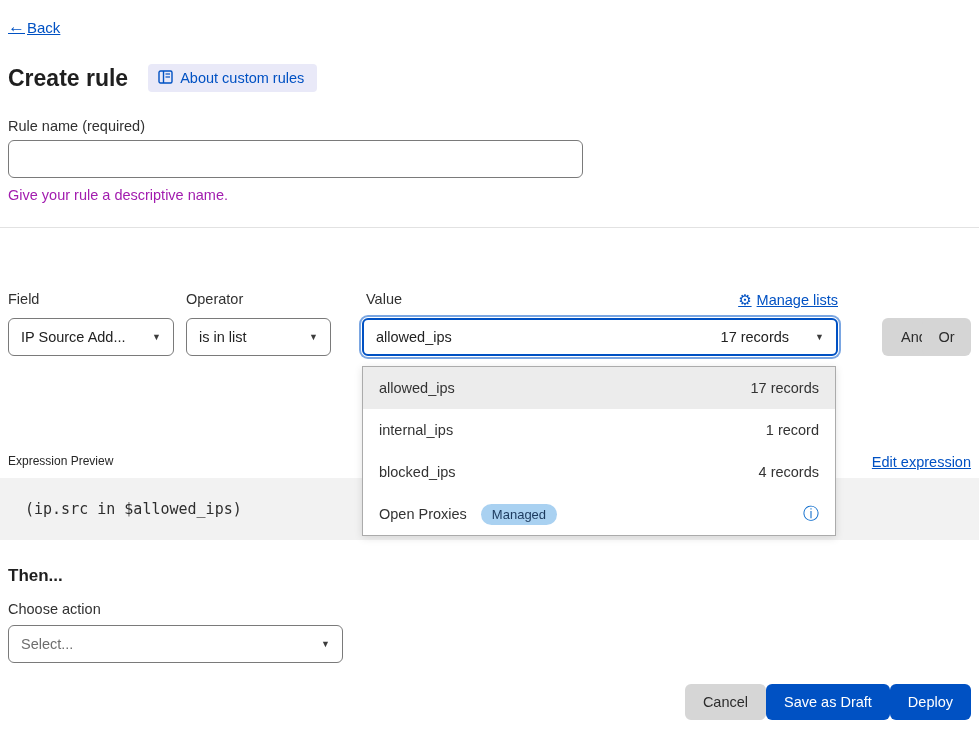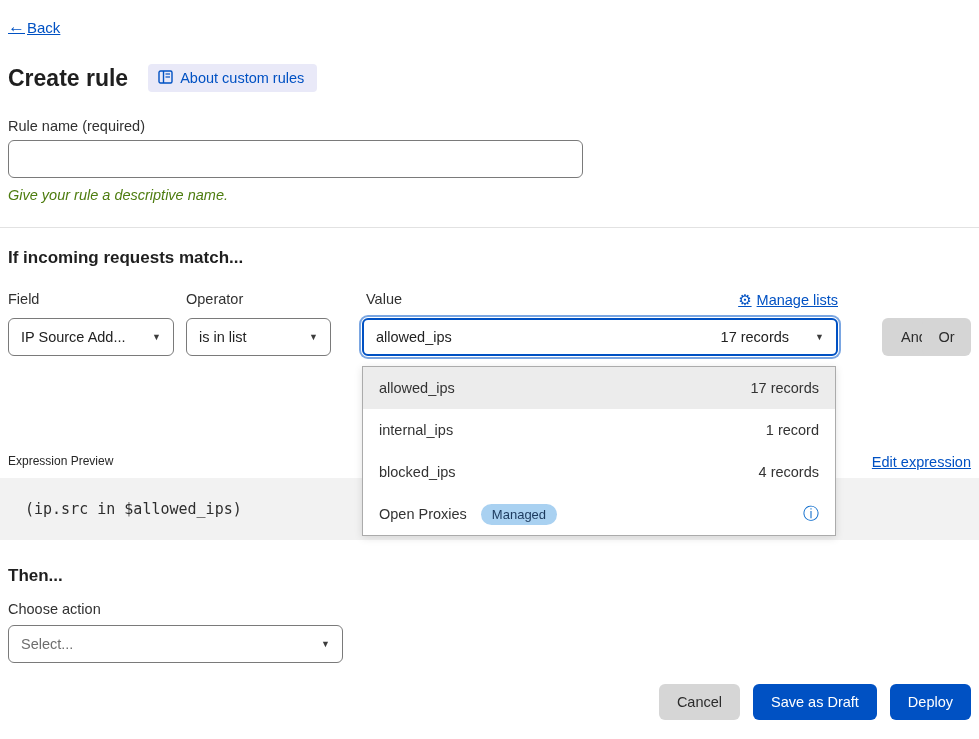"Give your rule a descriptive" .helper { color: #4d7c0f -> #a21caf; font-style: italic -> none }
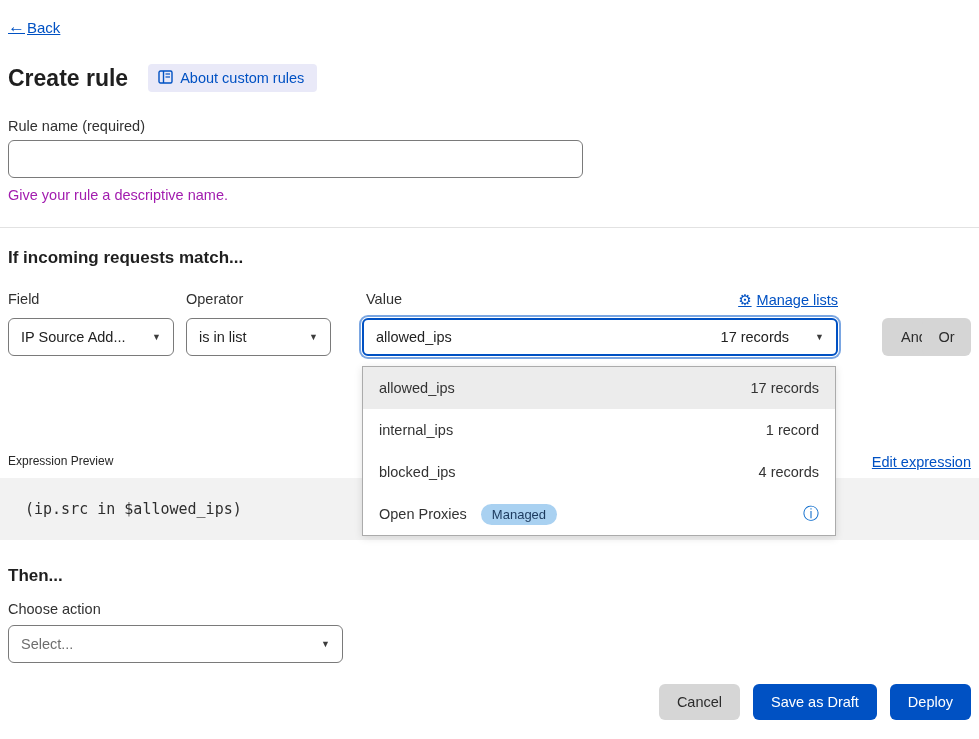"If incoming requests match..." h2.section-heading { html: <h2>If incoming requests match...</h2> -> none }
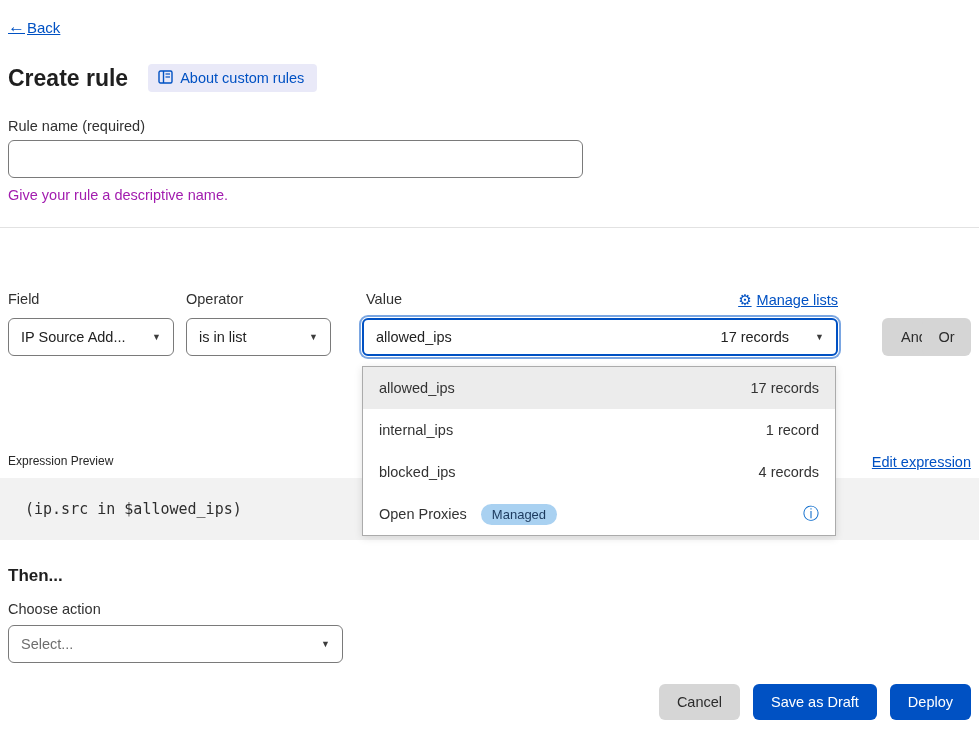"Cancel" .footer { gap: 13px -> none }
